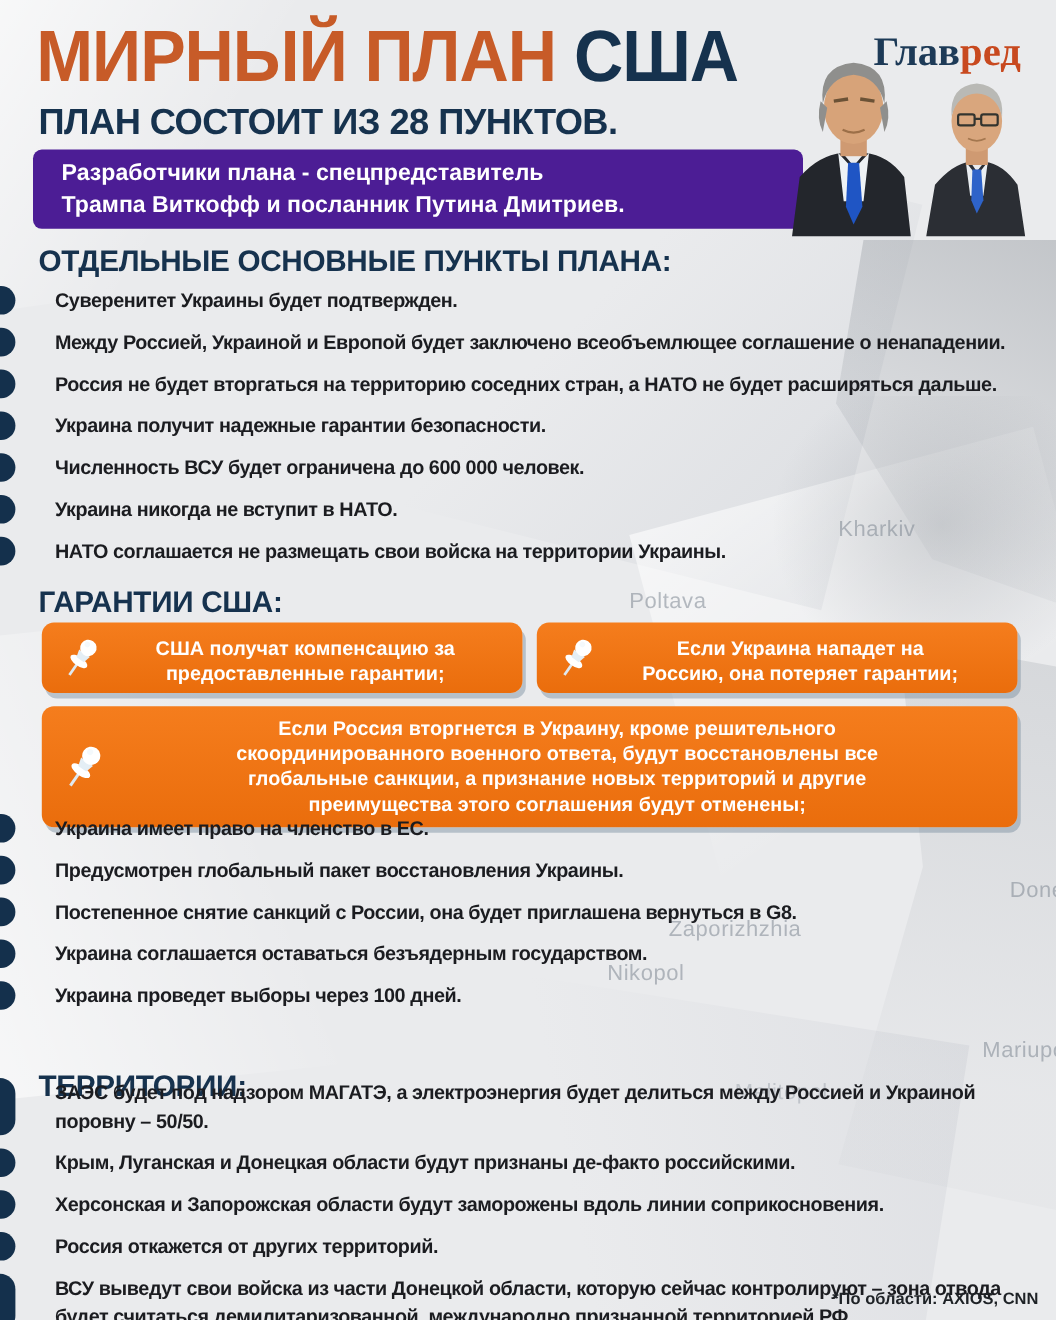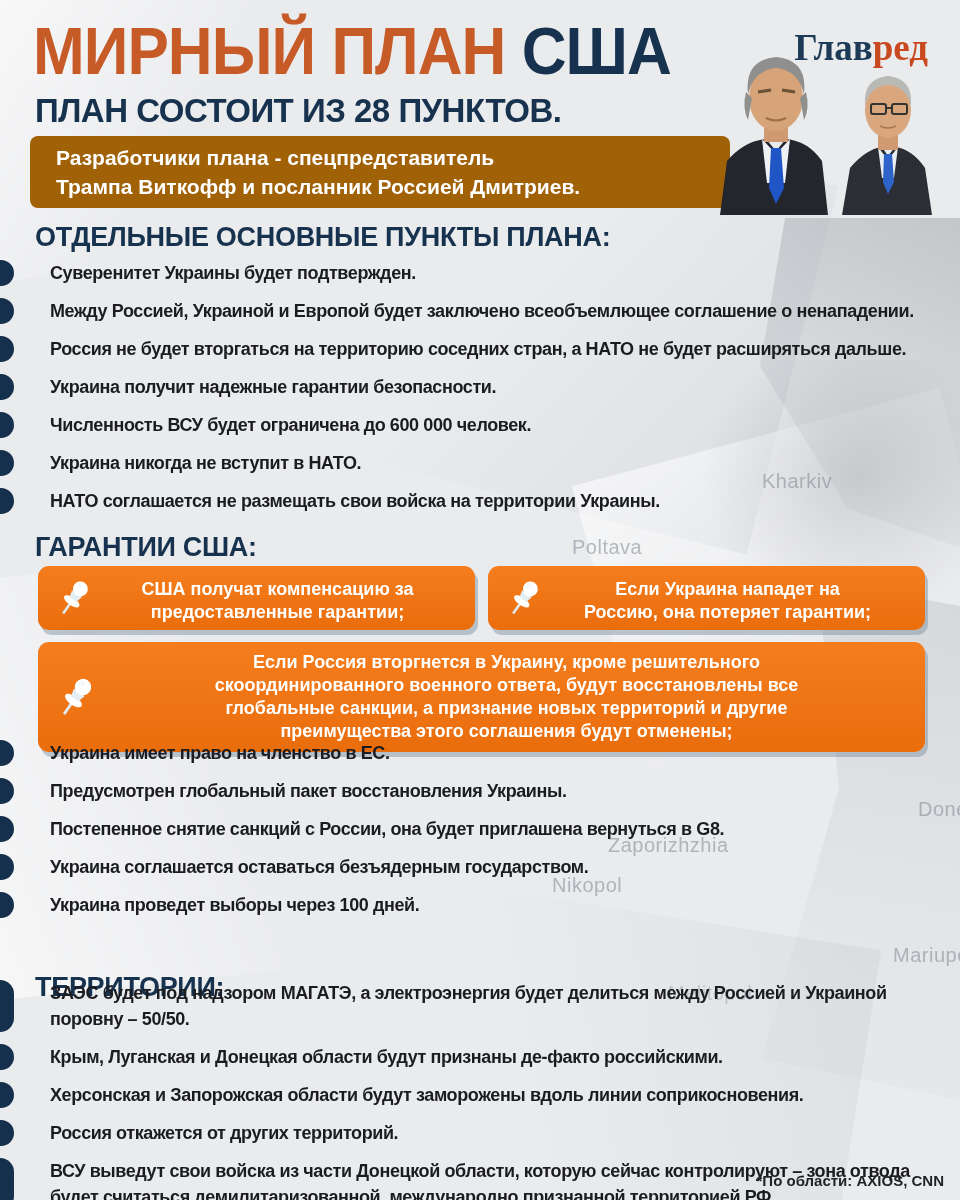"Разработчики плана - спецпредставитель" .note-box { background: #a16207 -> #4c1d95 }
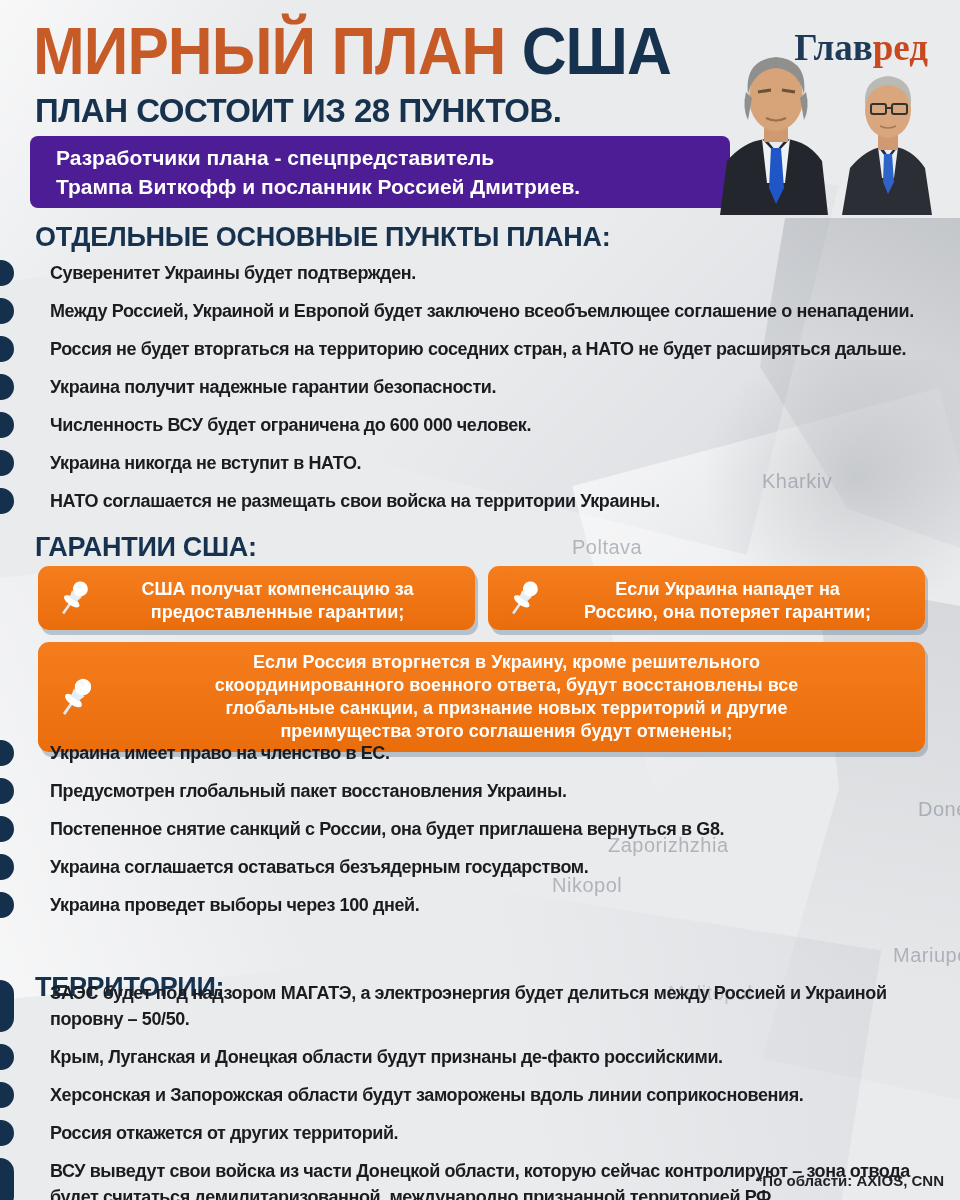"Трампа Виткофф и посланник Россией" span { text: Россией -> Путина }
